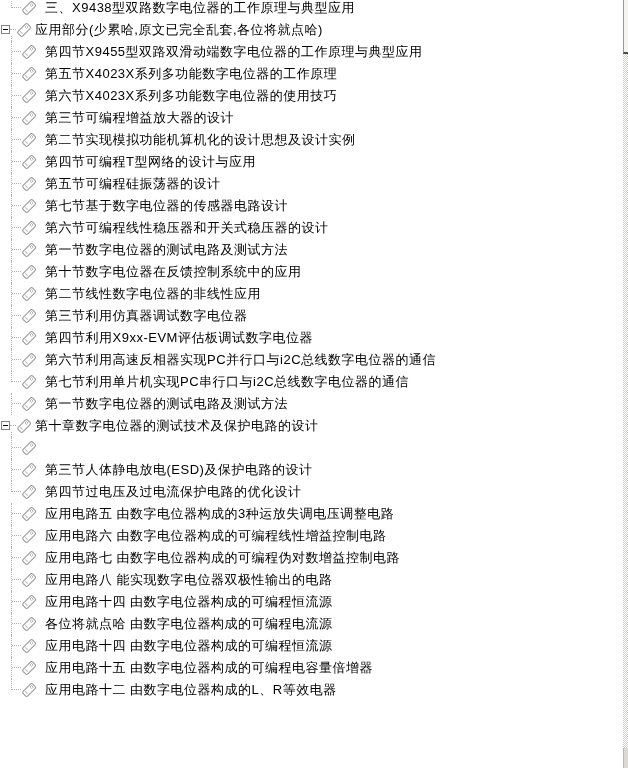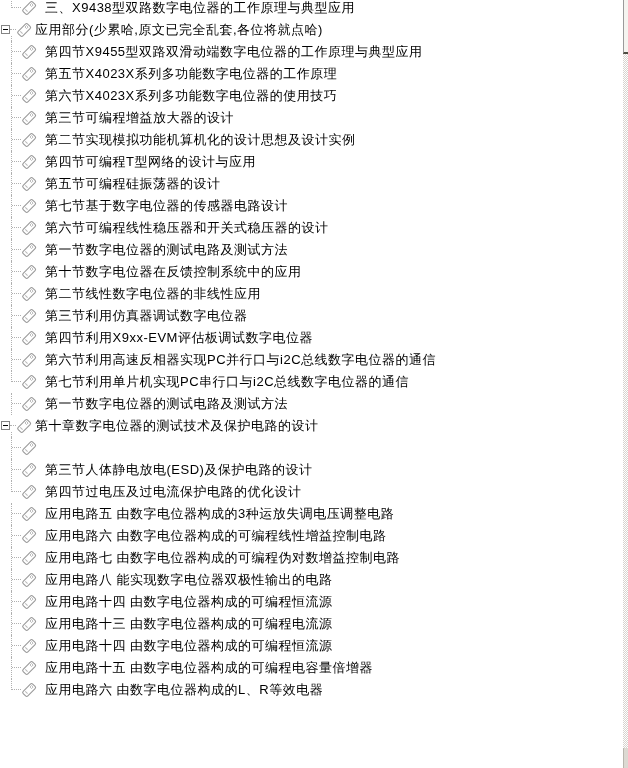"应用电路十三 由数字电位器构成的可编程电流源" span.label { text: 应用电路十三 -> 各位将就点哈 }
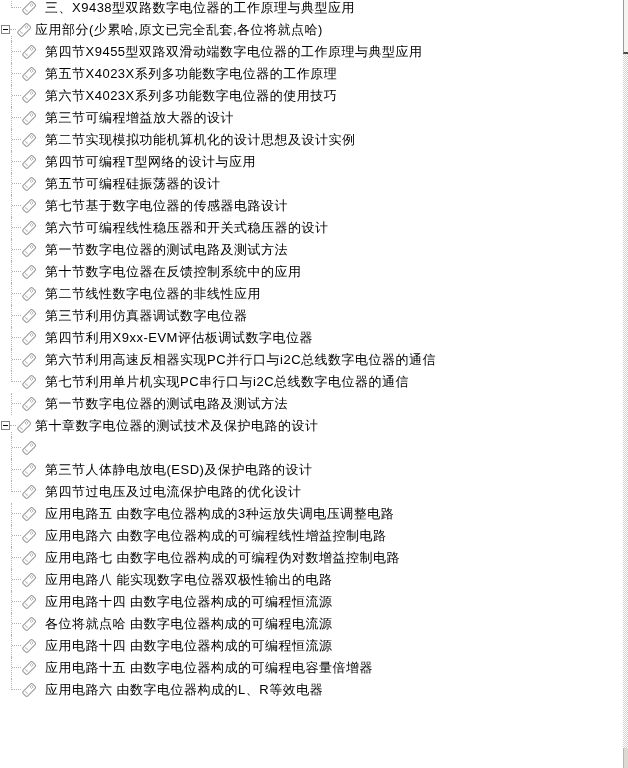"应用电路六 由数字电位器构成的L、R等效电器" span.label { text: 六 -> 十二 }
